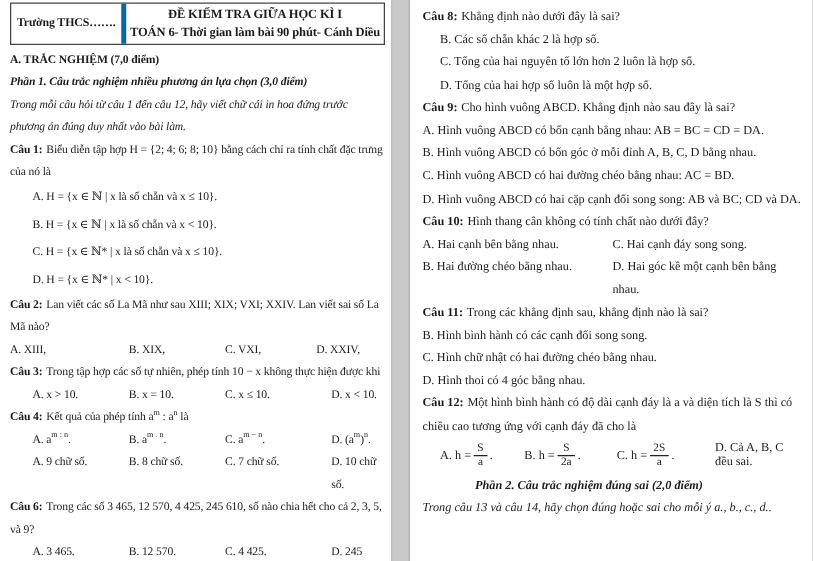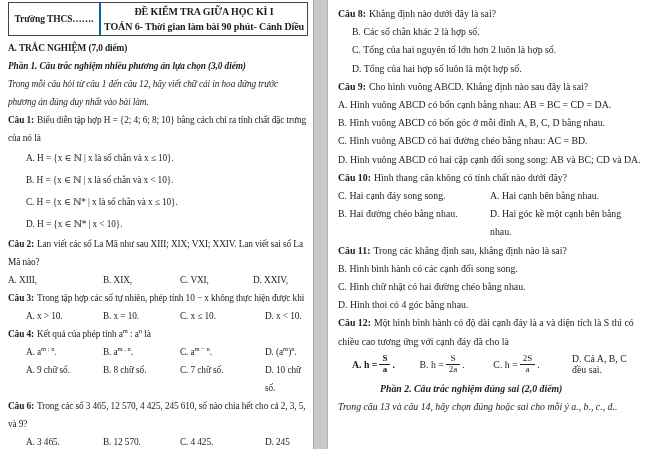"Trường THCS……." .hdr-school { border-right: 2px solid #0369a1 -> 4px solid #0369a1 }
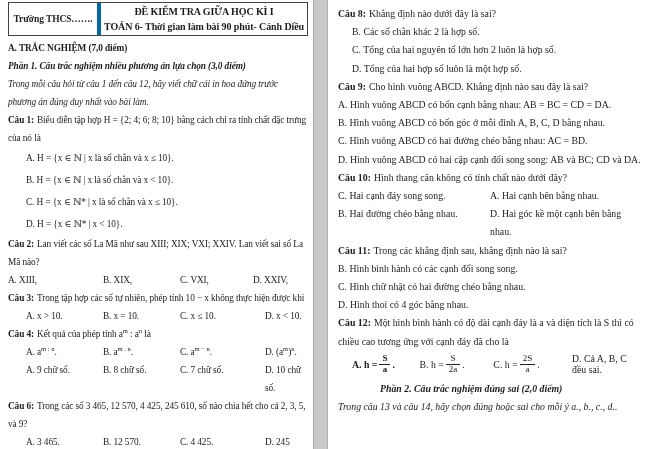"C. Hai cạnh đáy song" span { order: before "A. Hai cạnh bên bằng" -> after "A. Hai cạnh bên bằng" }
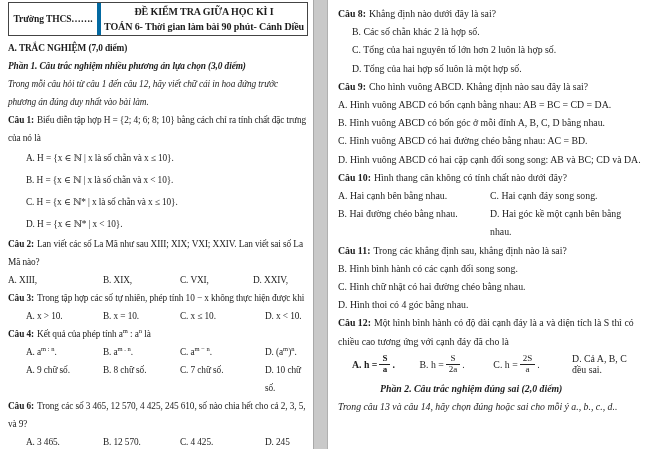"A. h =" .fopt.w1 { font-weight: bold -> none }
